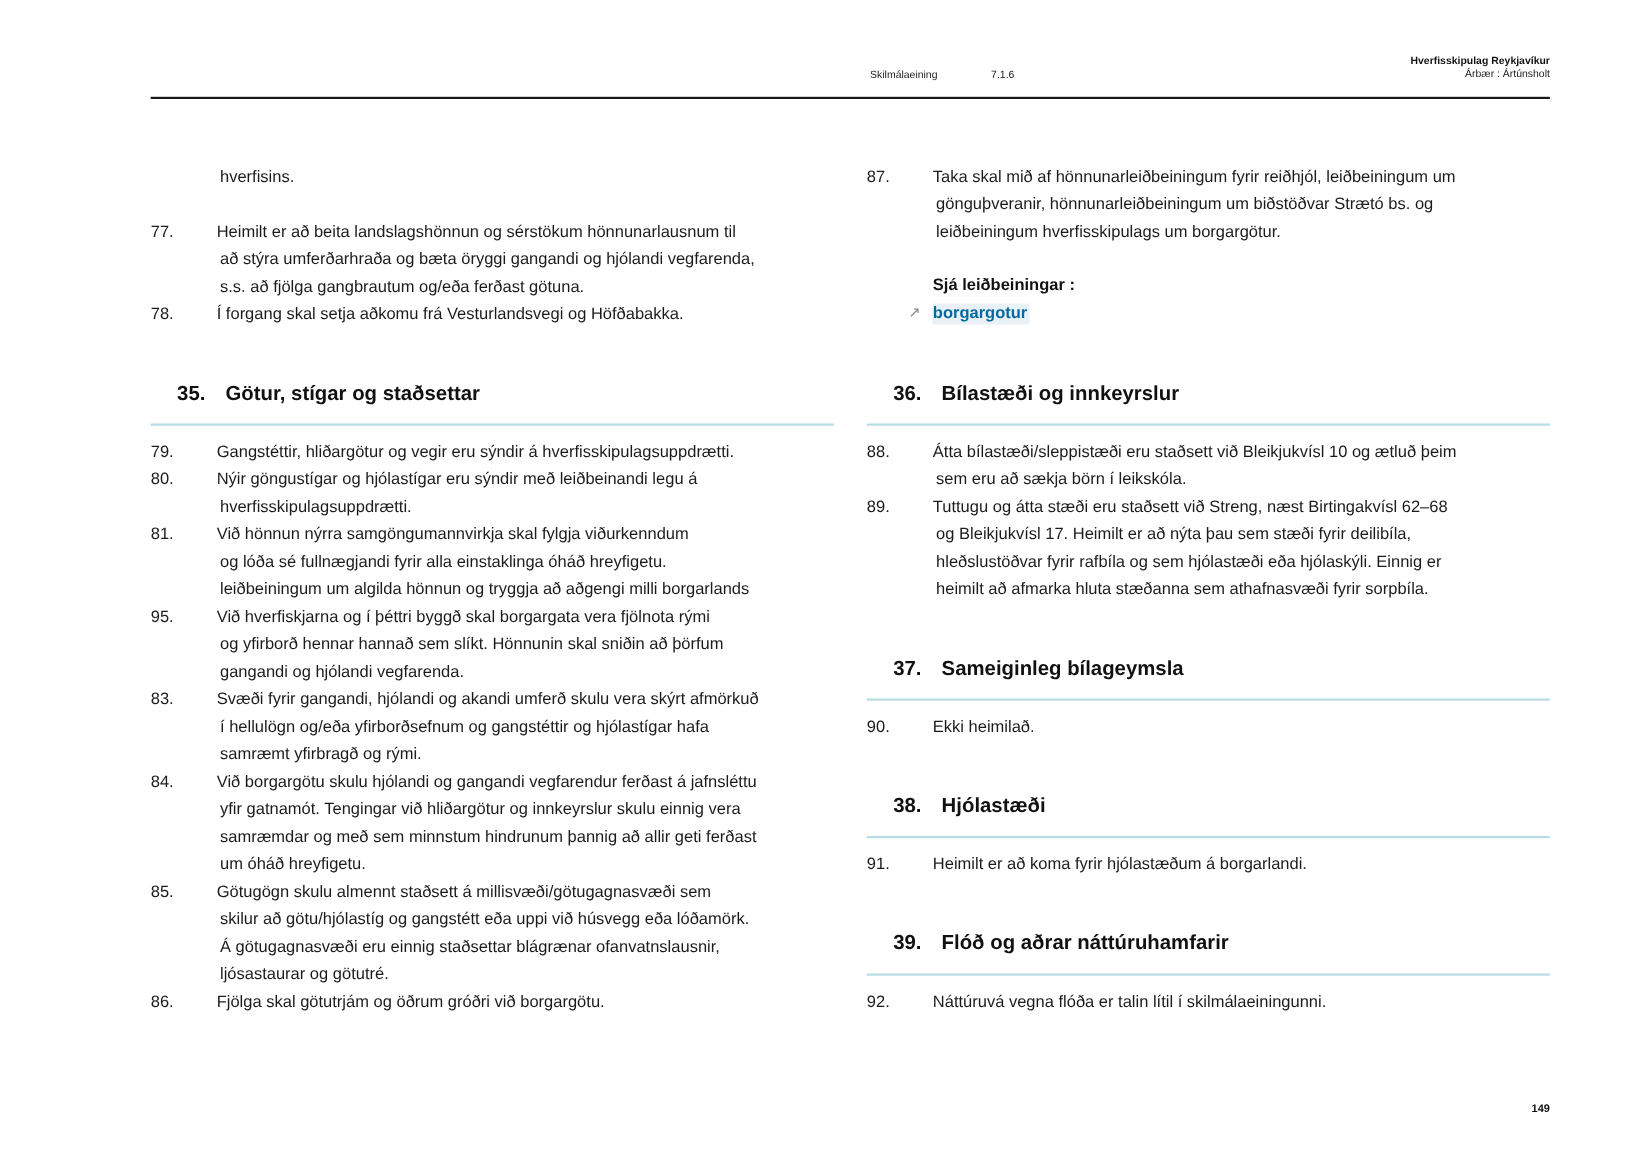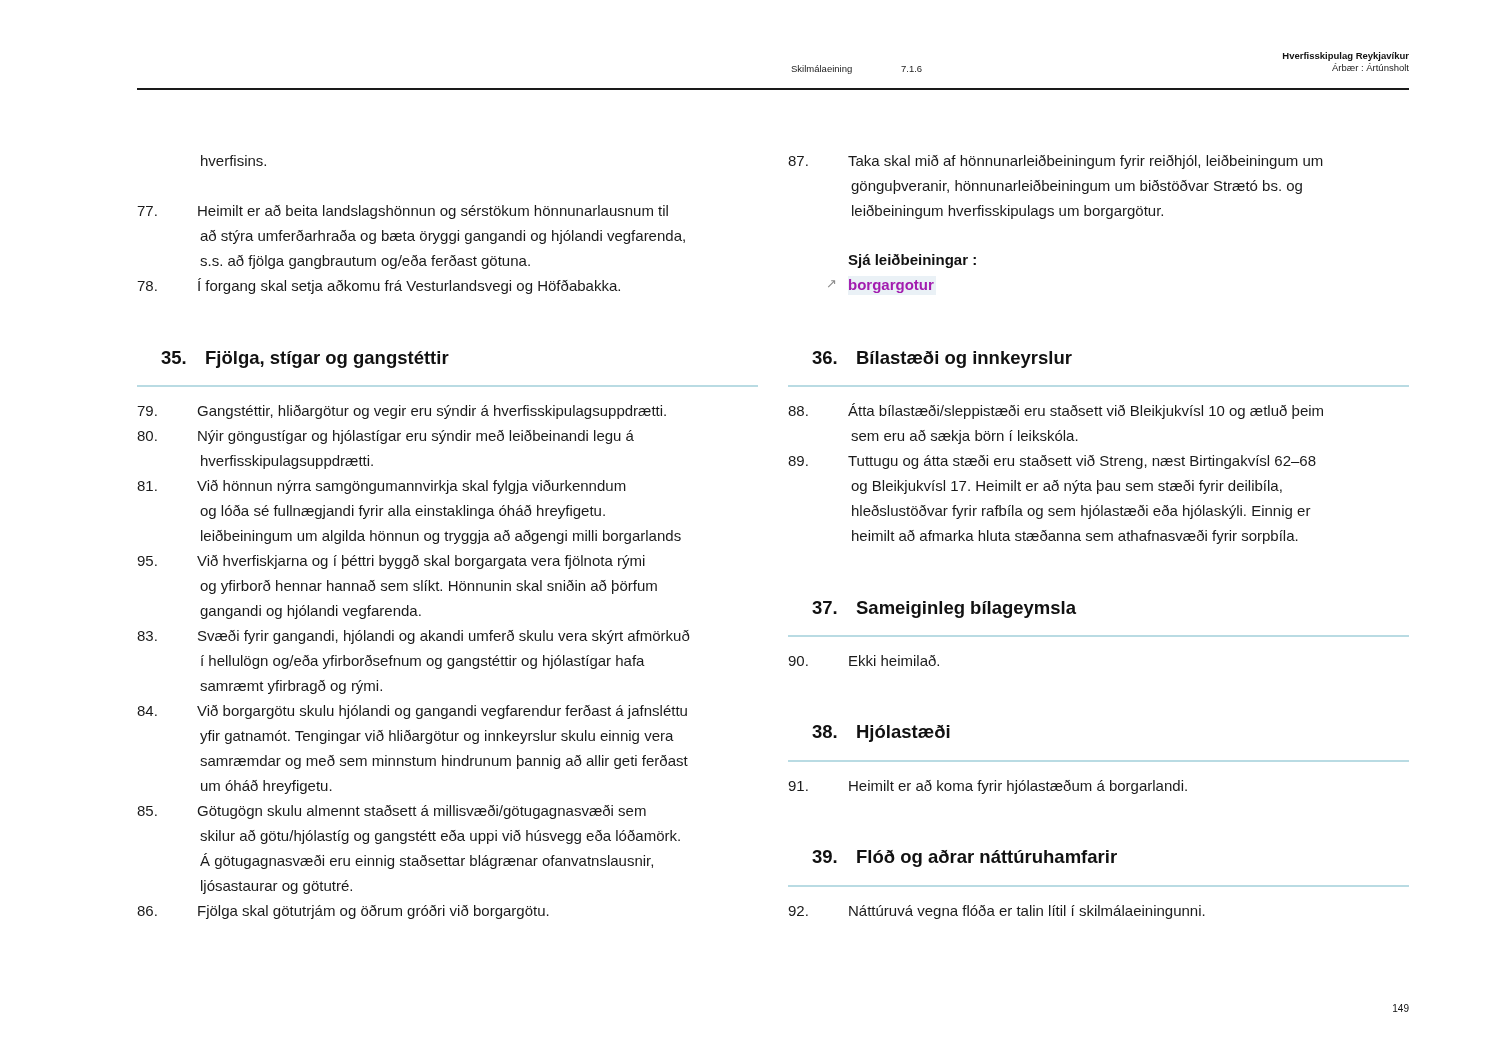"borgargotur" .link-text { color: #a21caf -> #0369a1 }
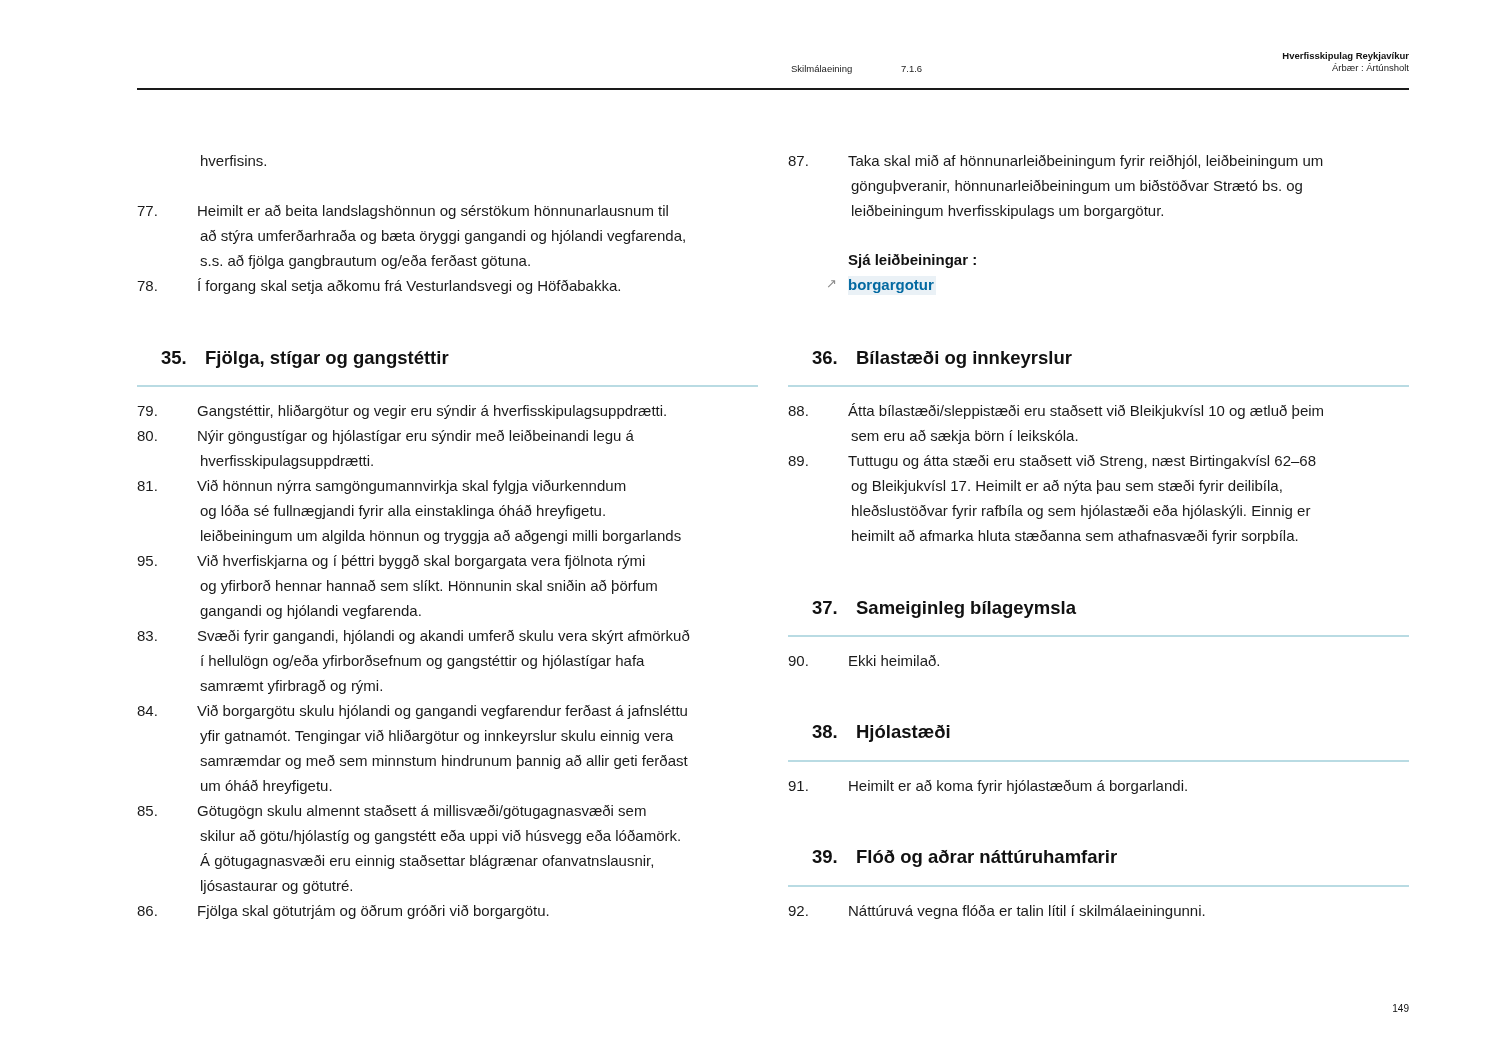"Fjölga, stígar og gangstéttir" span.stitle { text: Fjölga, stígar og gangstéttir -> Götur, stígar og staðsettar }
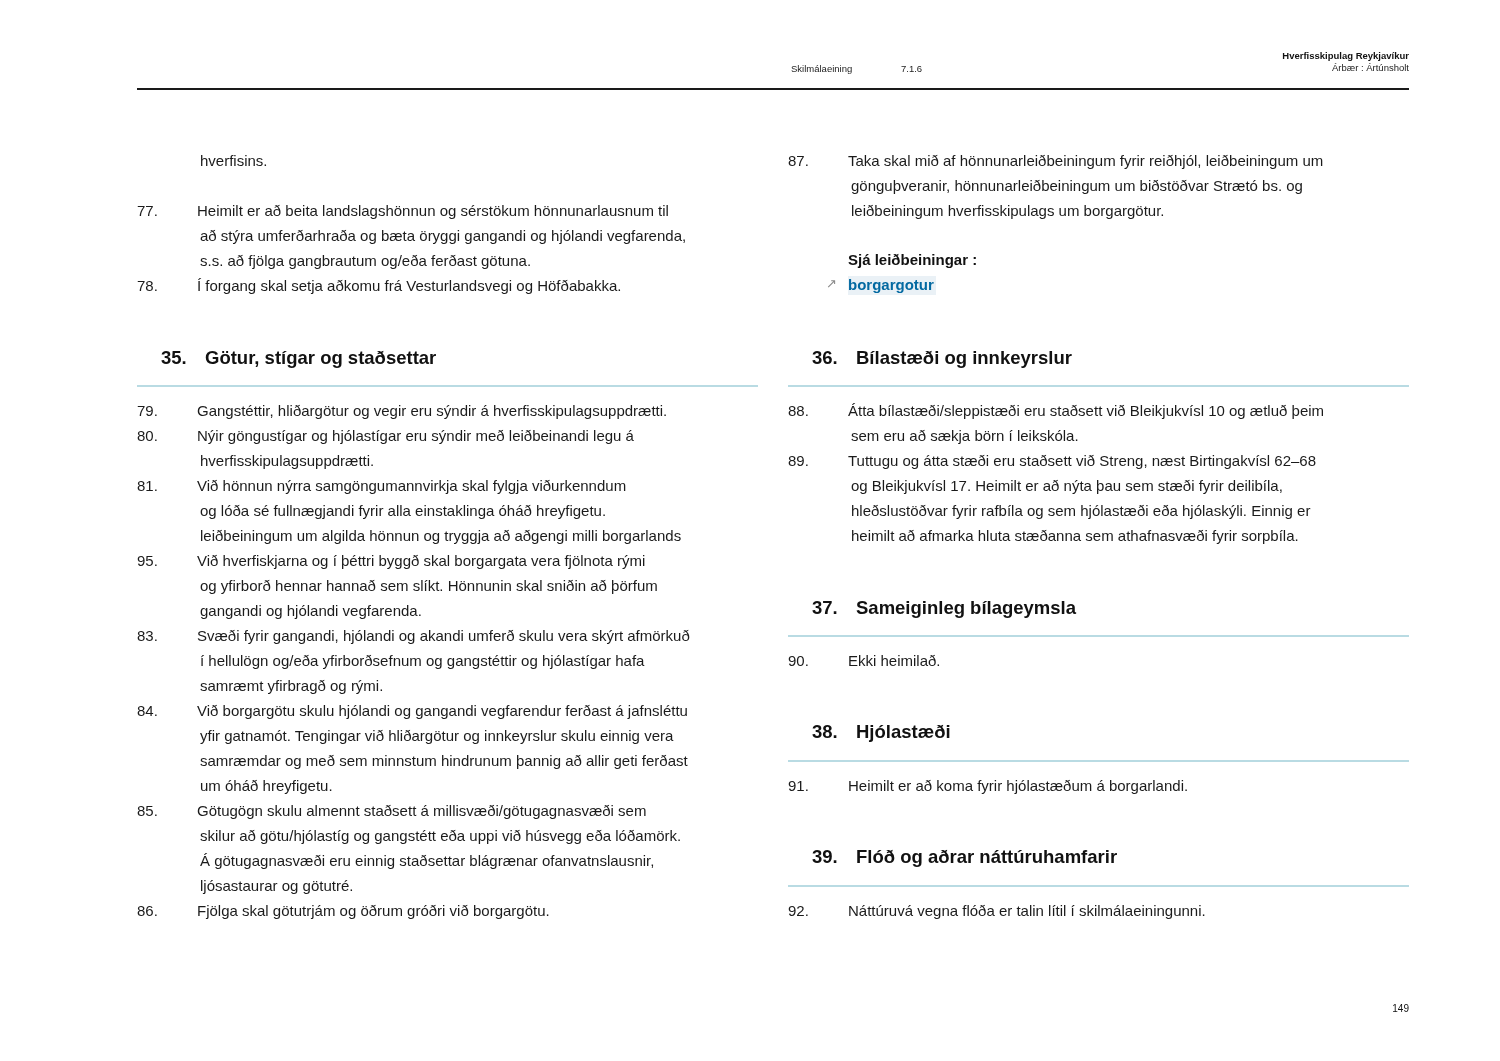"149" .page-number { font-weight: normal -> bold }
